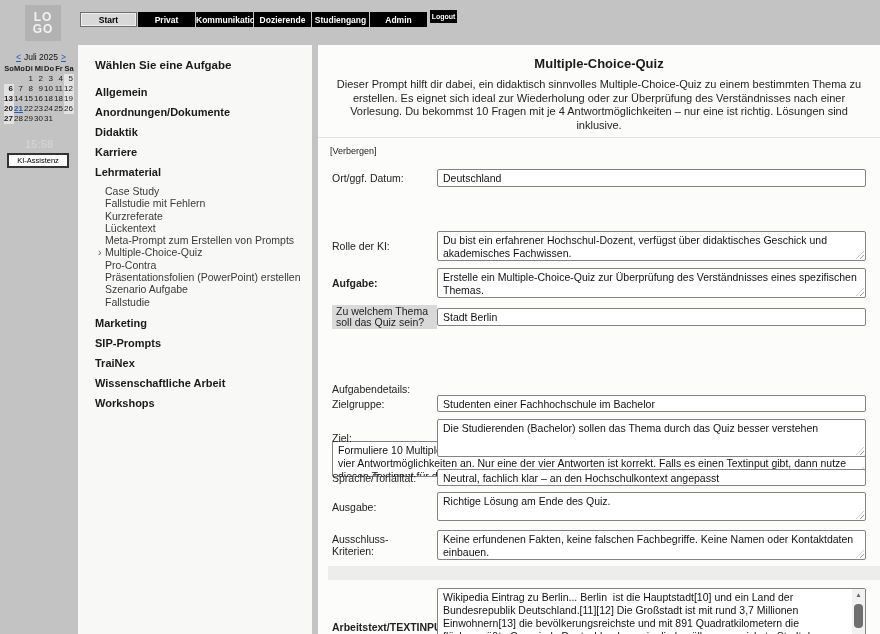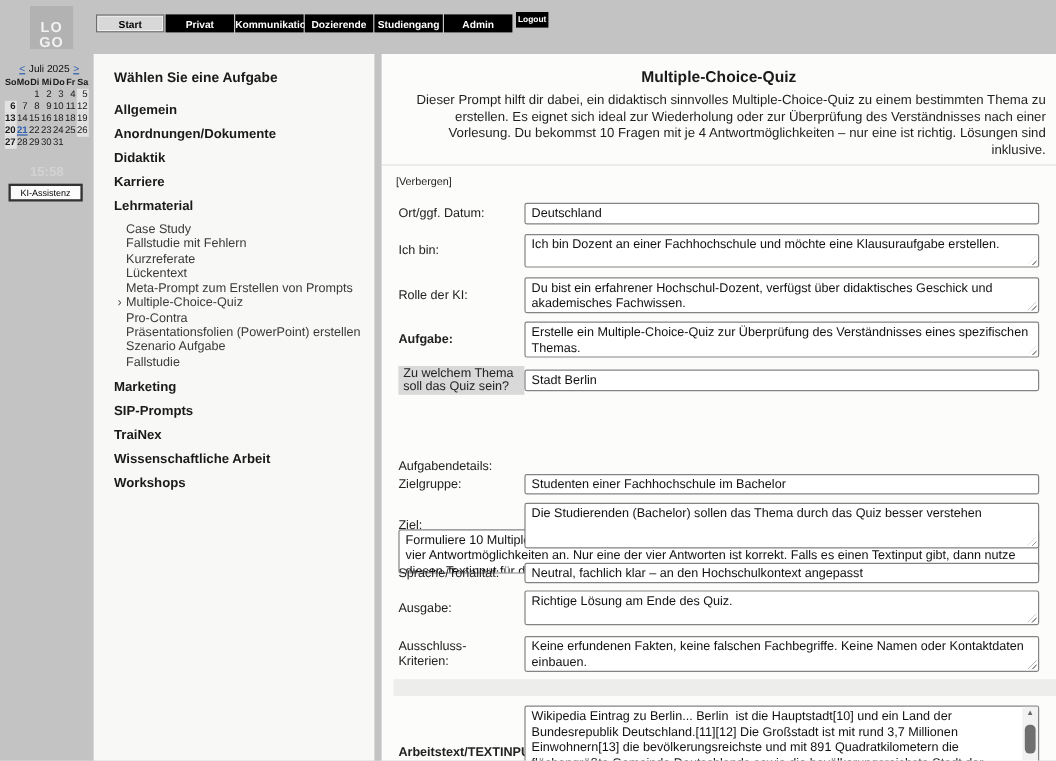"LO" .logo { justify-content: flex-end -> center }
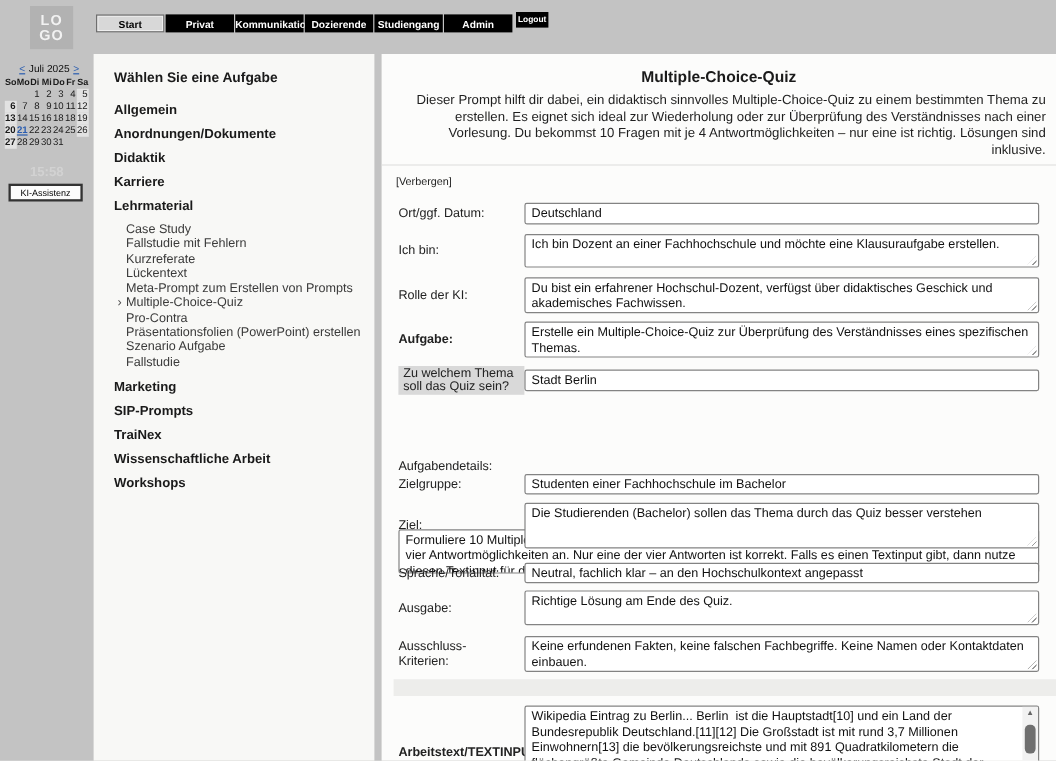"Dieser Prompt hilft dir dabei," .m-desc { text-align: right -> center }
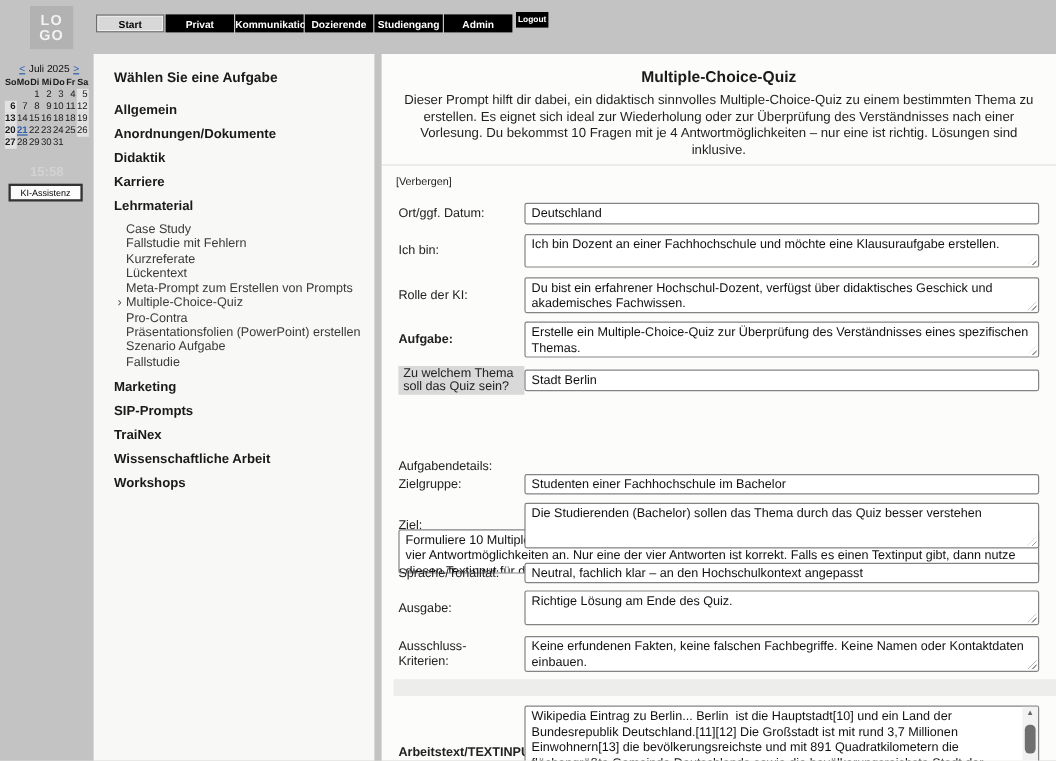"Ich bin:" div.frow { html: <div> <label>Ich bin:</label> <span><textarea>Ich bin Dozent an einer Fachhochschule und möchte eine Klausuraufgabe erstellen.</textarea></span> </div> -> none }
